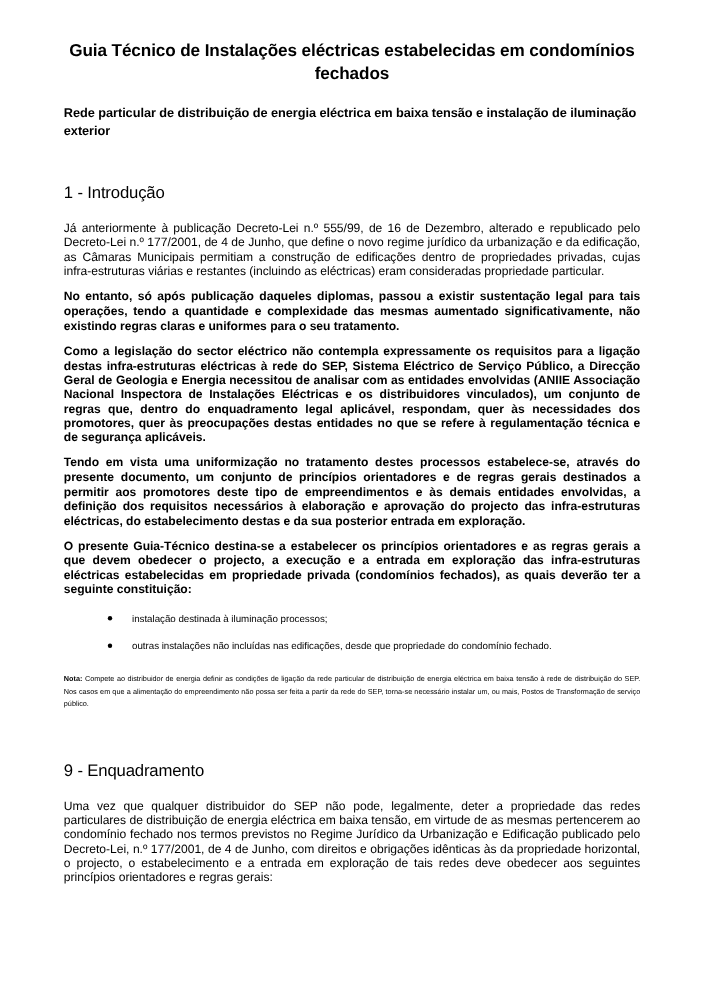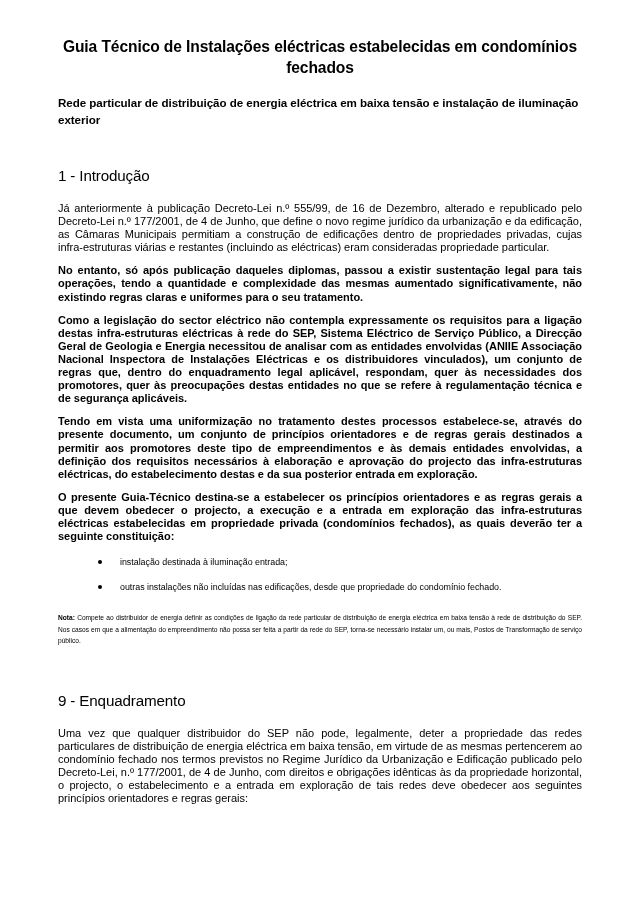"instalação destinada à iluminação" span { text: entrada -> processos }
